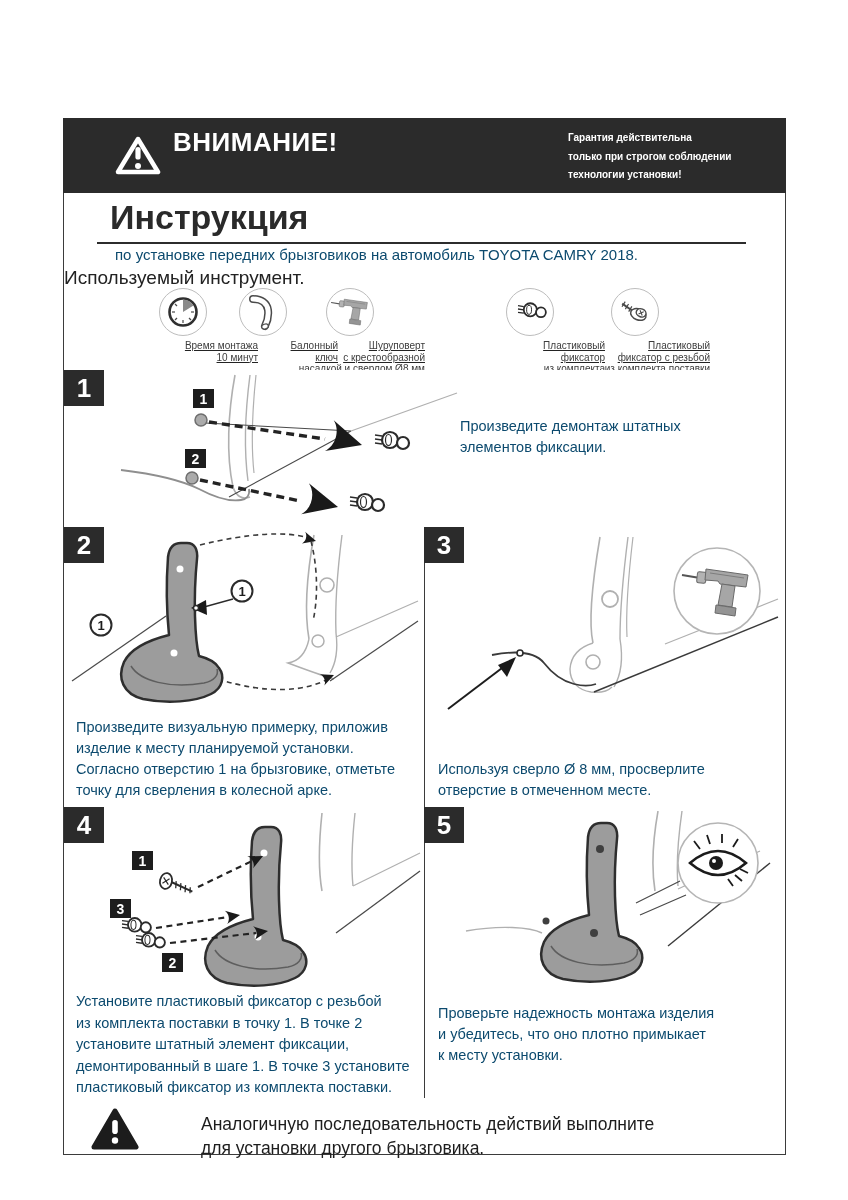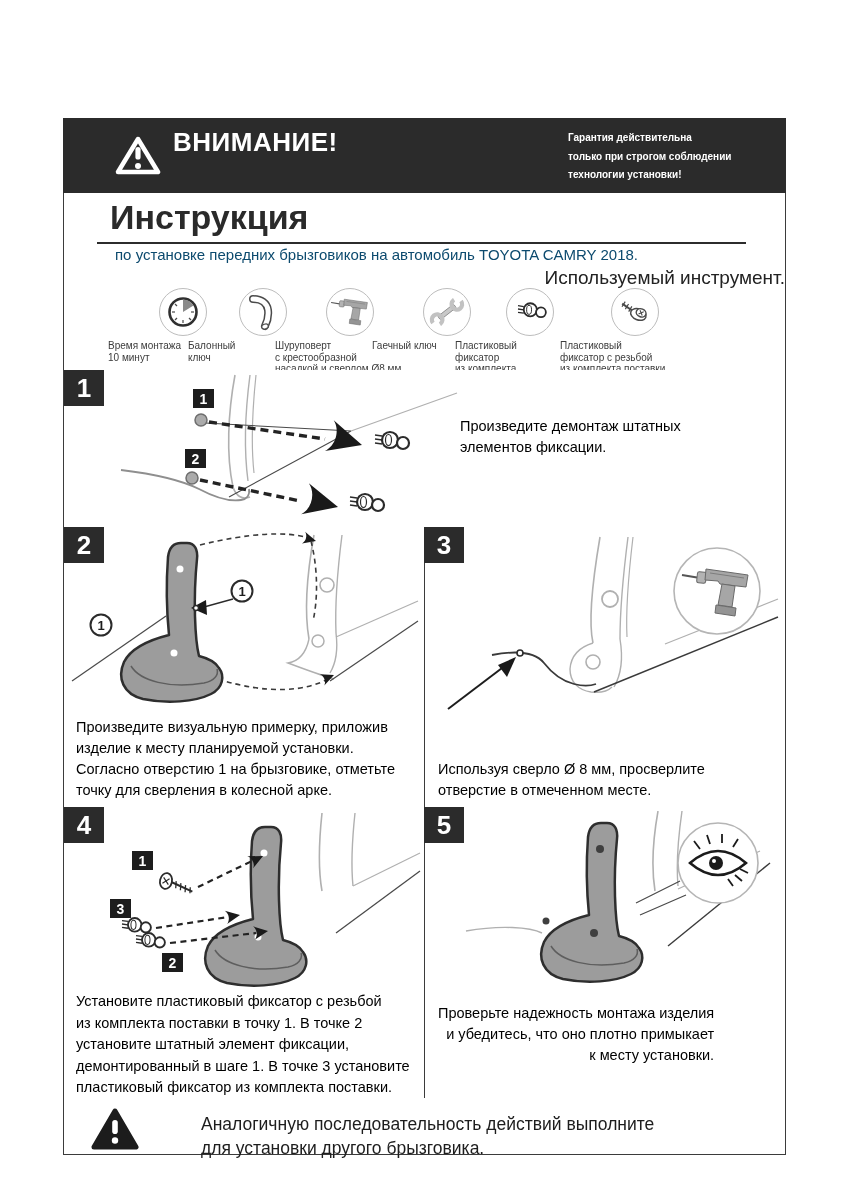"Используемый инструмент." .tools-heading { text-align: right -> left }
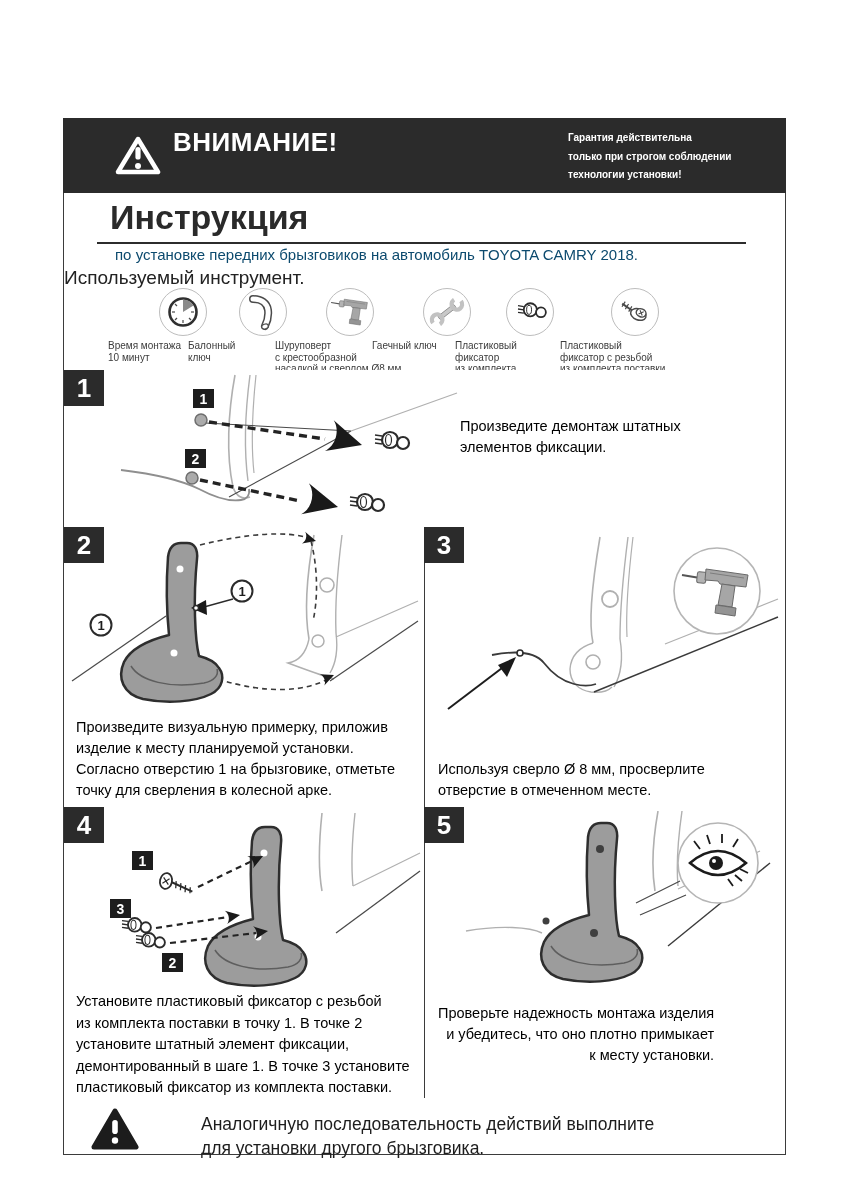"Время монтажа" .tool { text-align: left -> right; text-decoration: none -> underline }
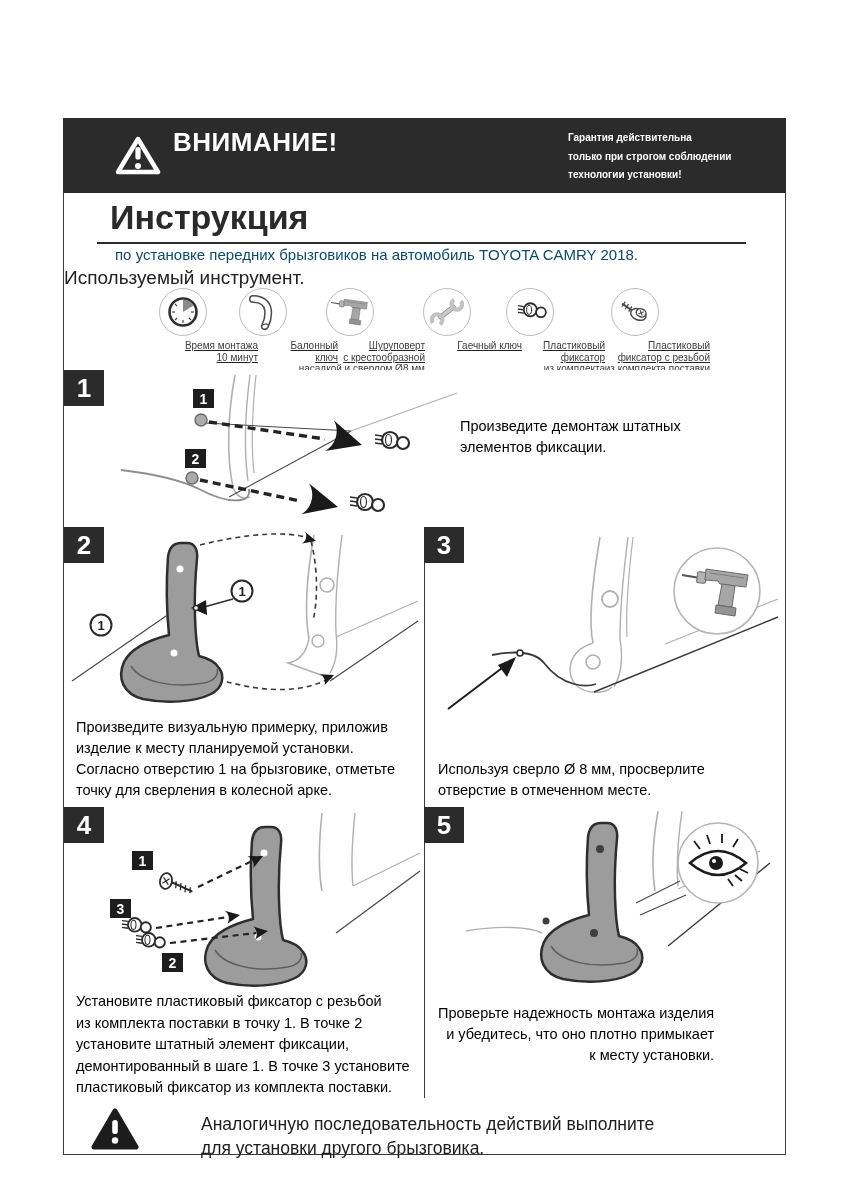"Гаечный ключ" div.tool { html: <div> <div> <svg> <g> <rect></rect> <circle></circle> <circle></circle> </g> </svg> </div> <div>Гаечный ключ</div> </div> -> none }
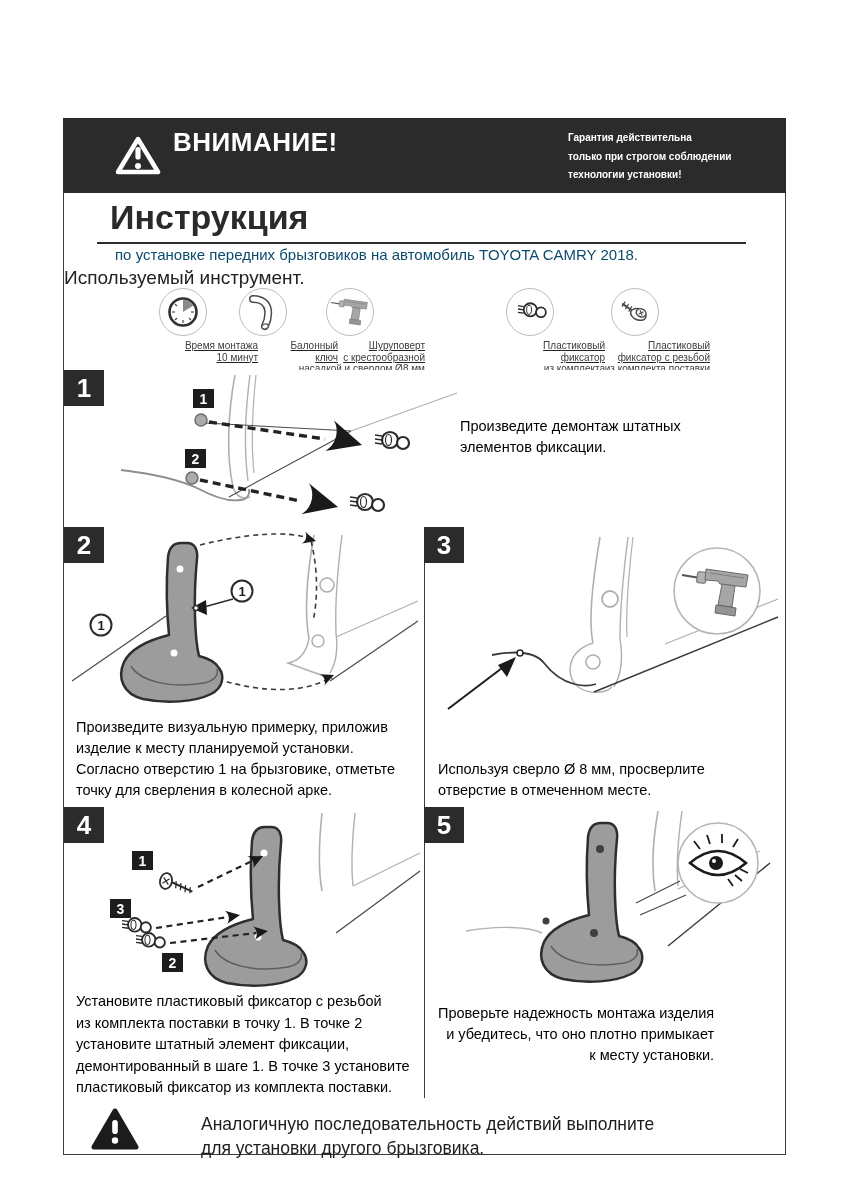"Произведите демонтаж штатных" .step-text { color: #000000 -> #0c4a6e }
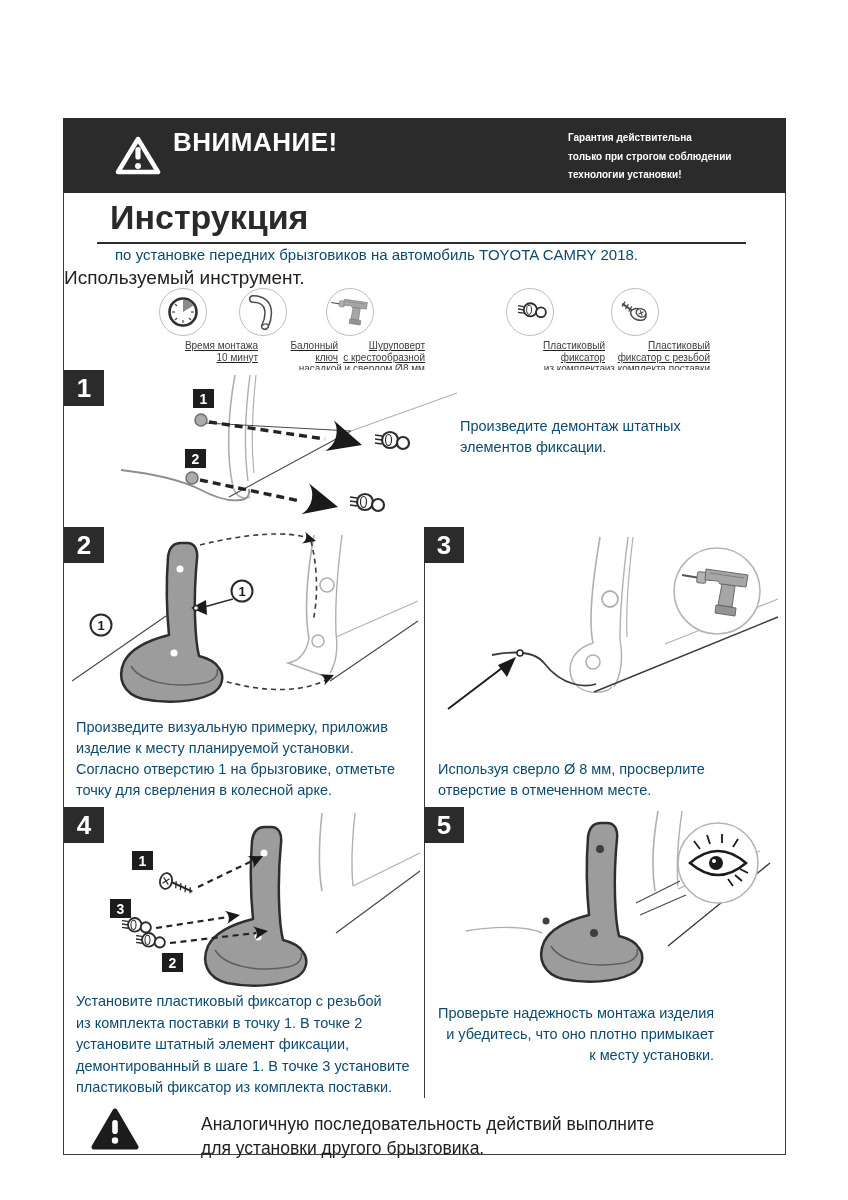"Проверьте надежность монтажа изделия" .t5 { text-align: right -> none }
